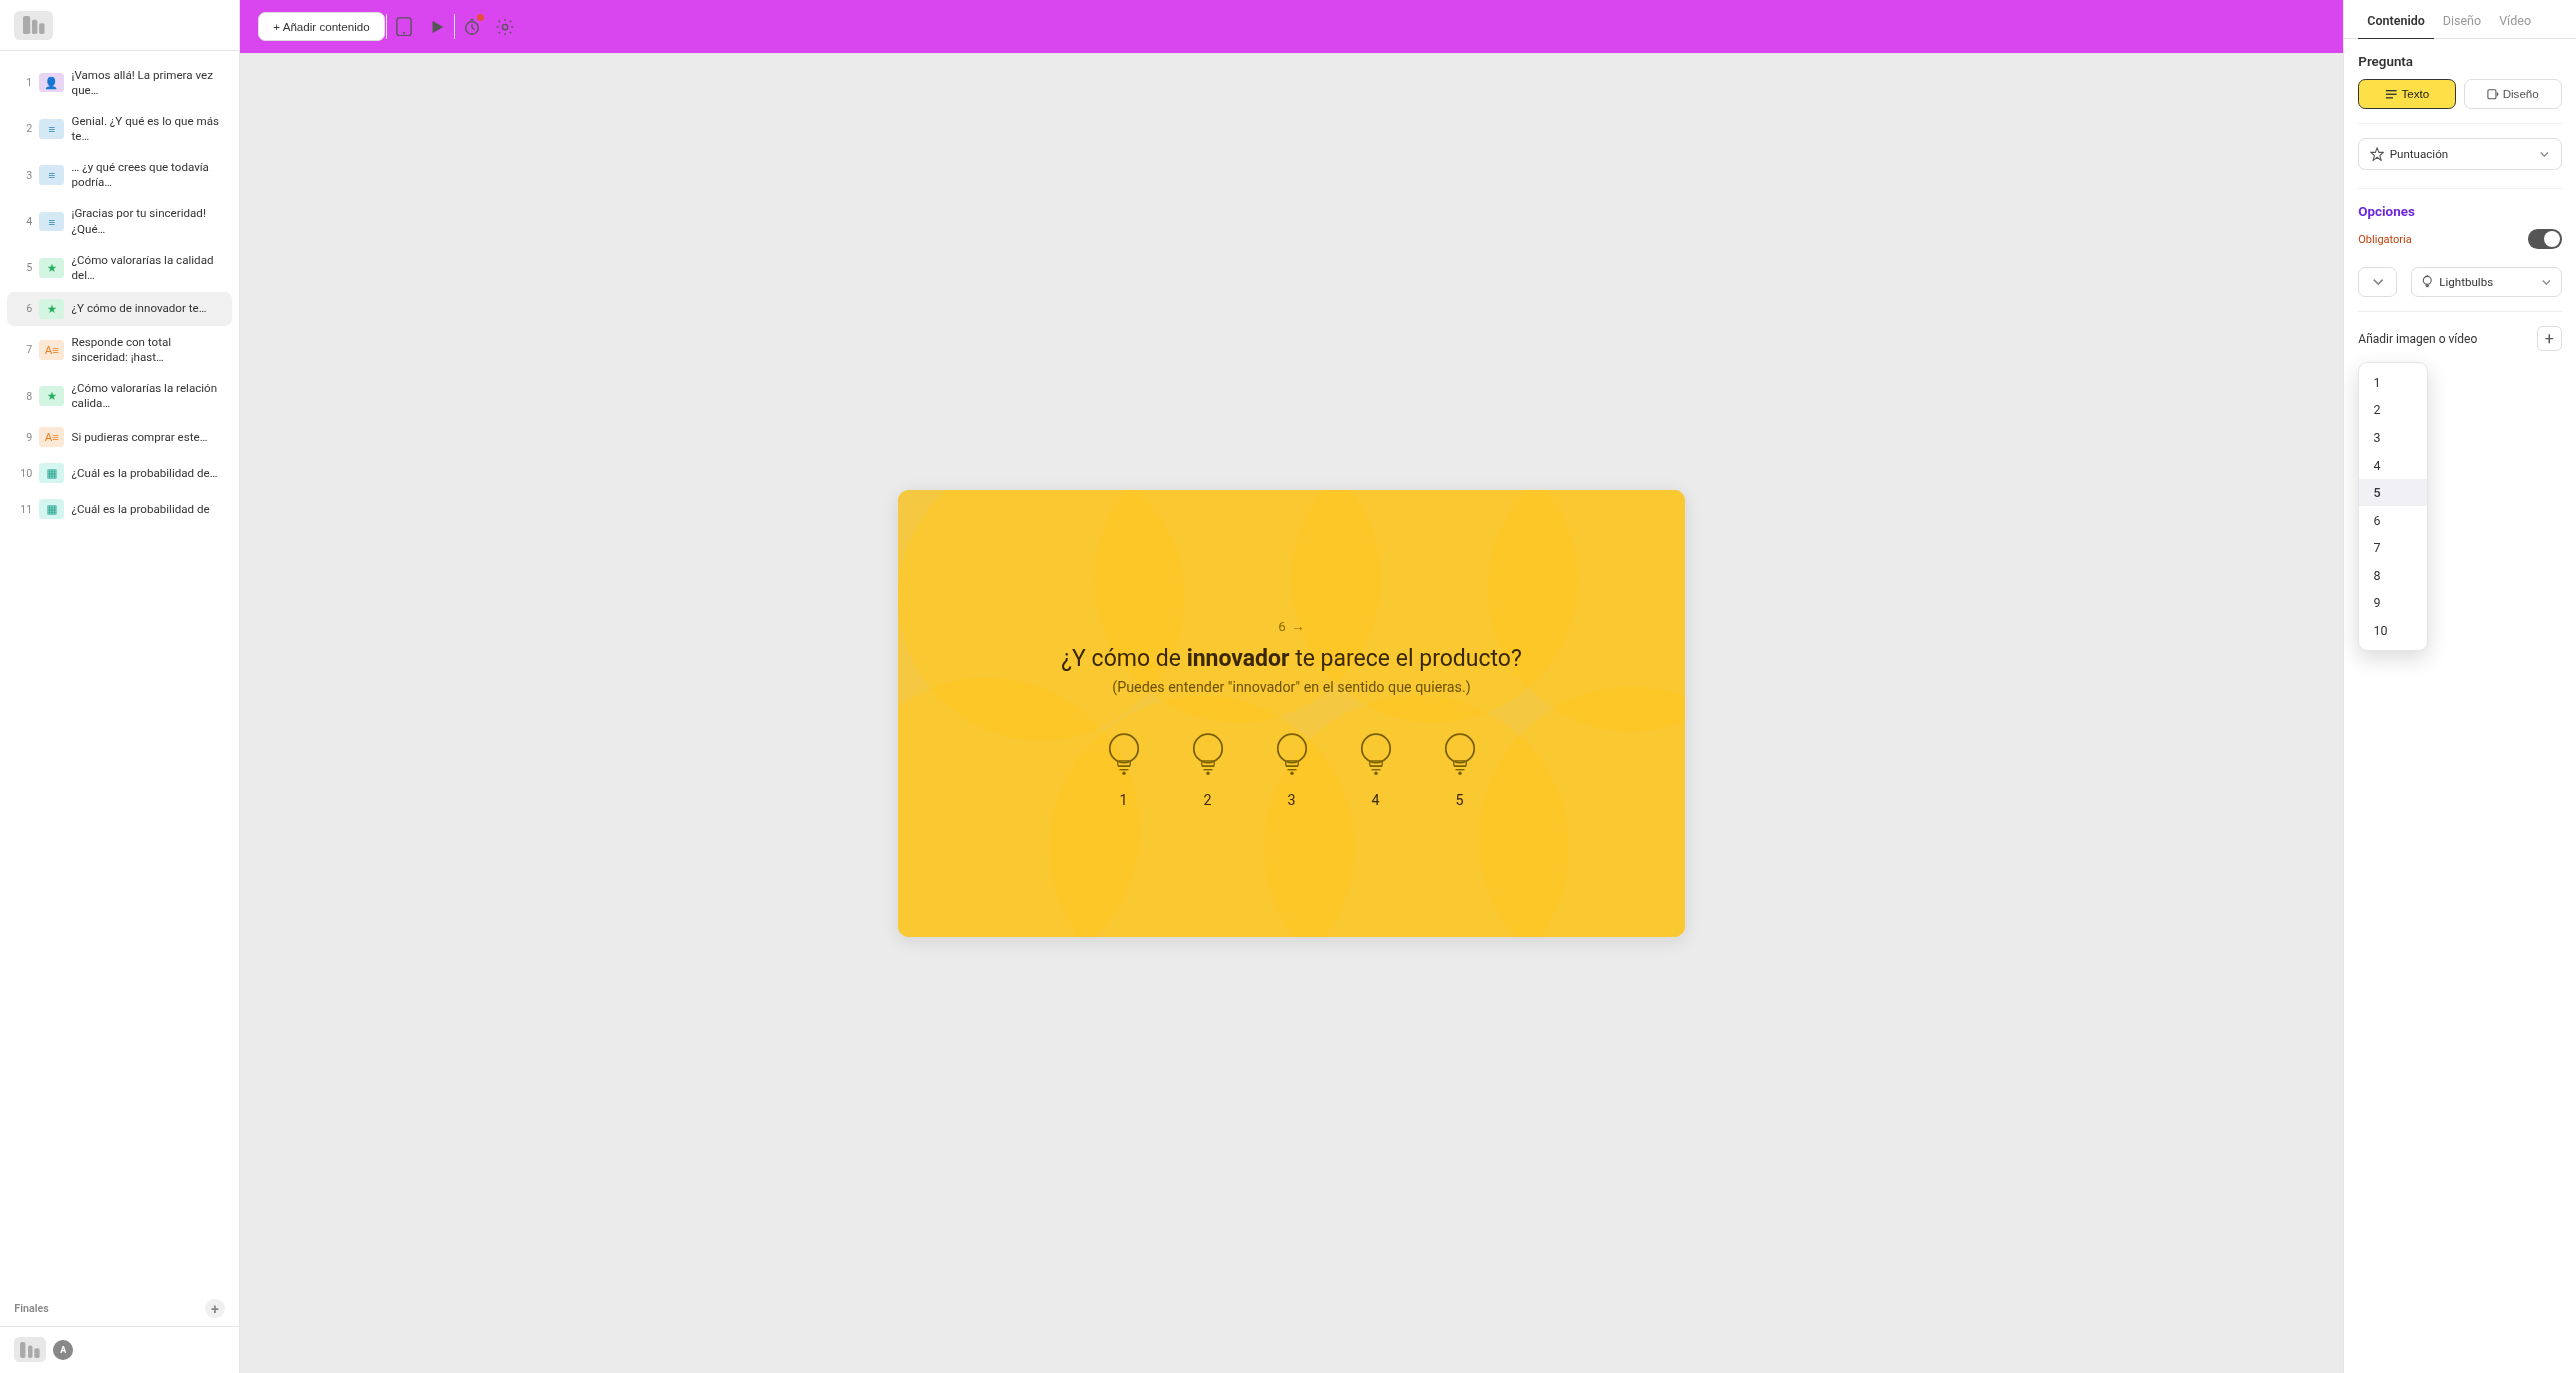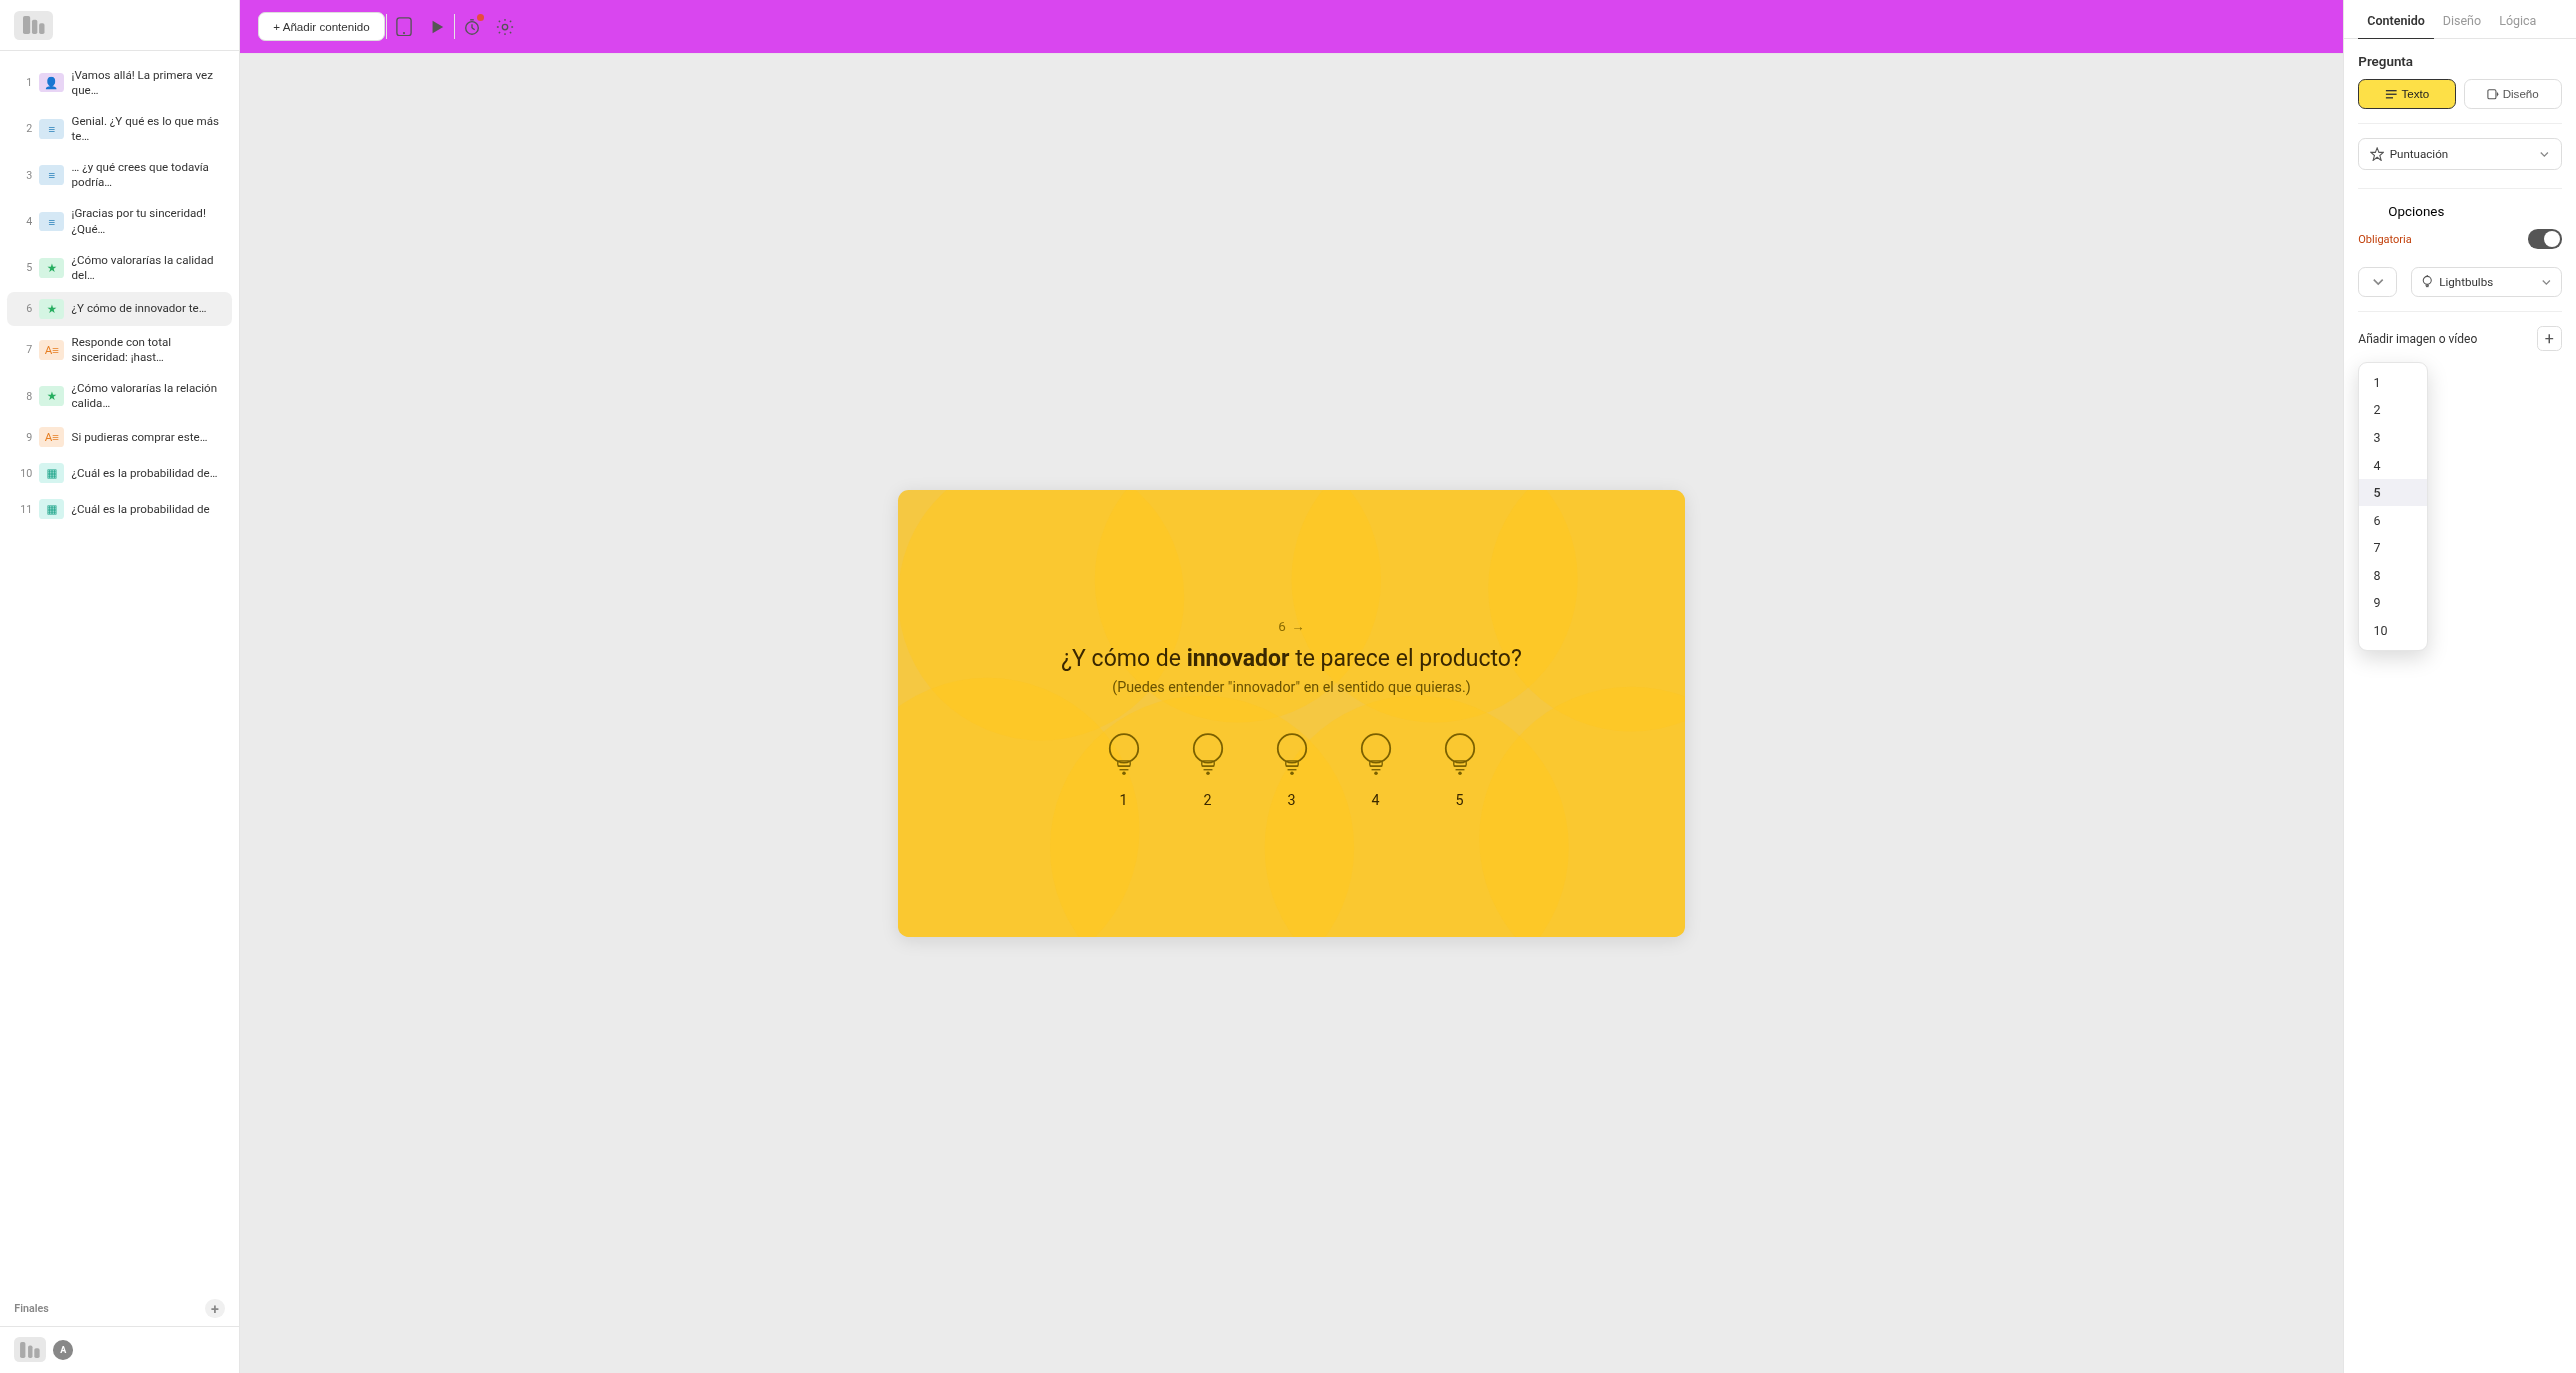"Lógica" div.panel-tab { text: Lógica -> Vídeo }
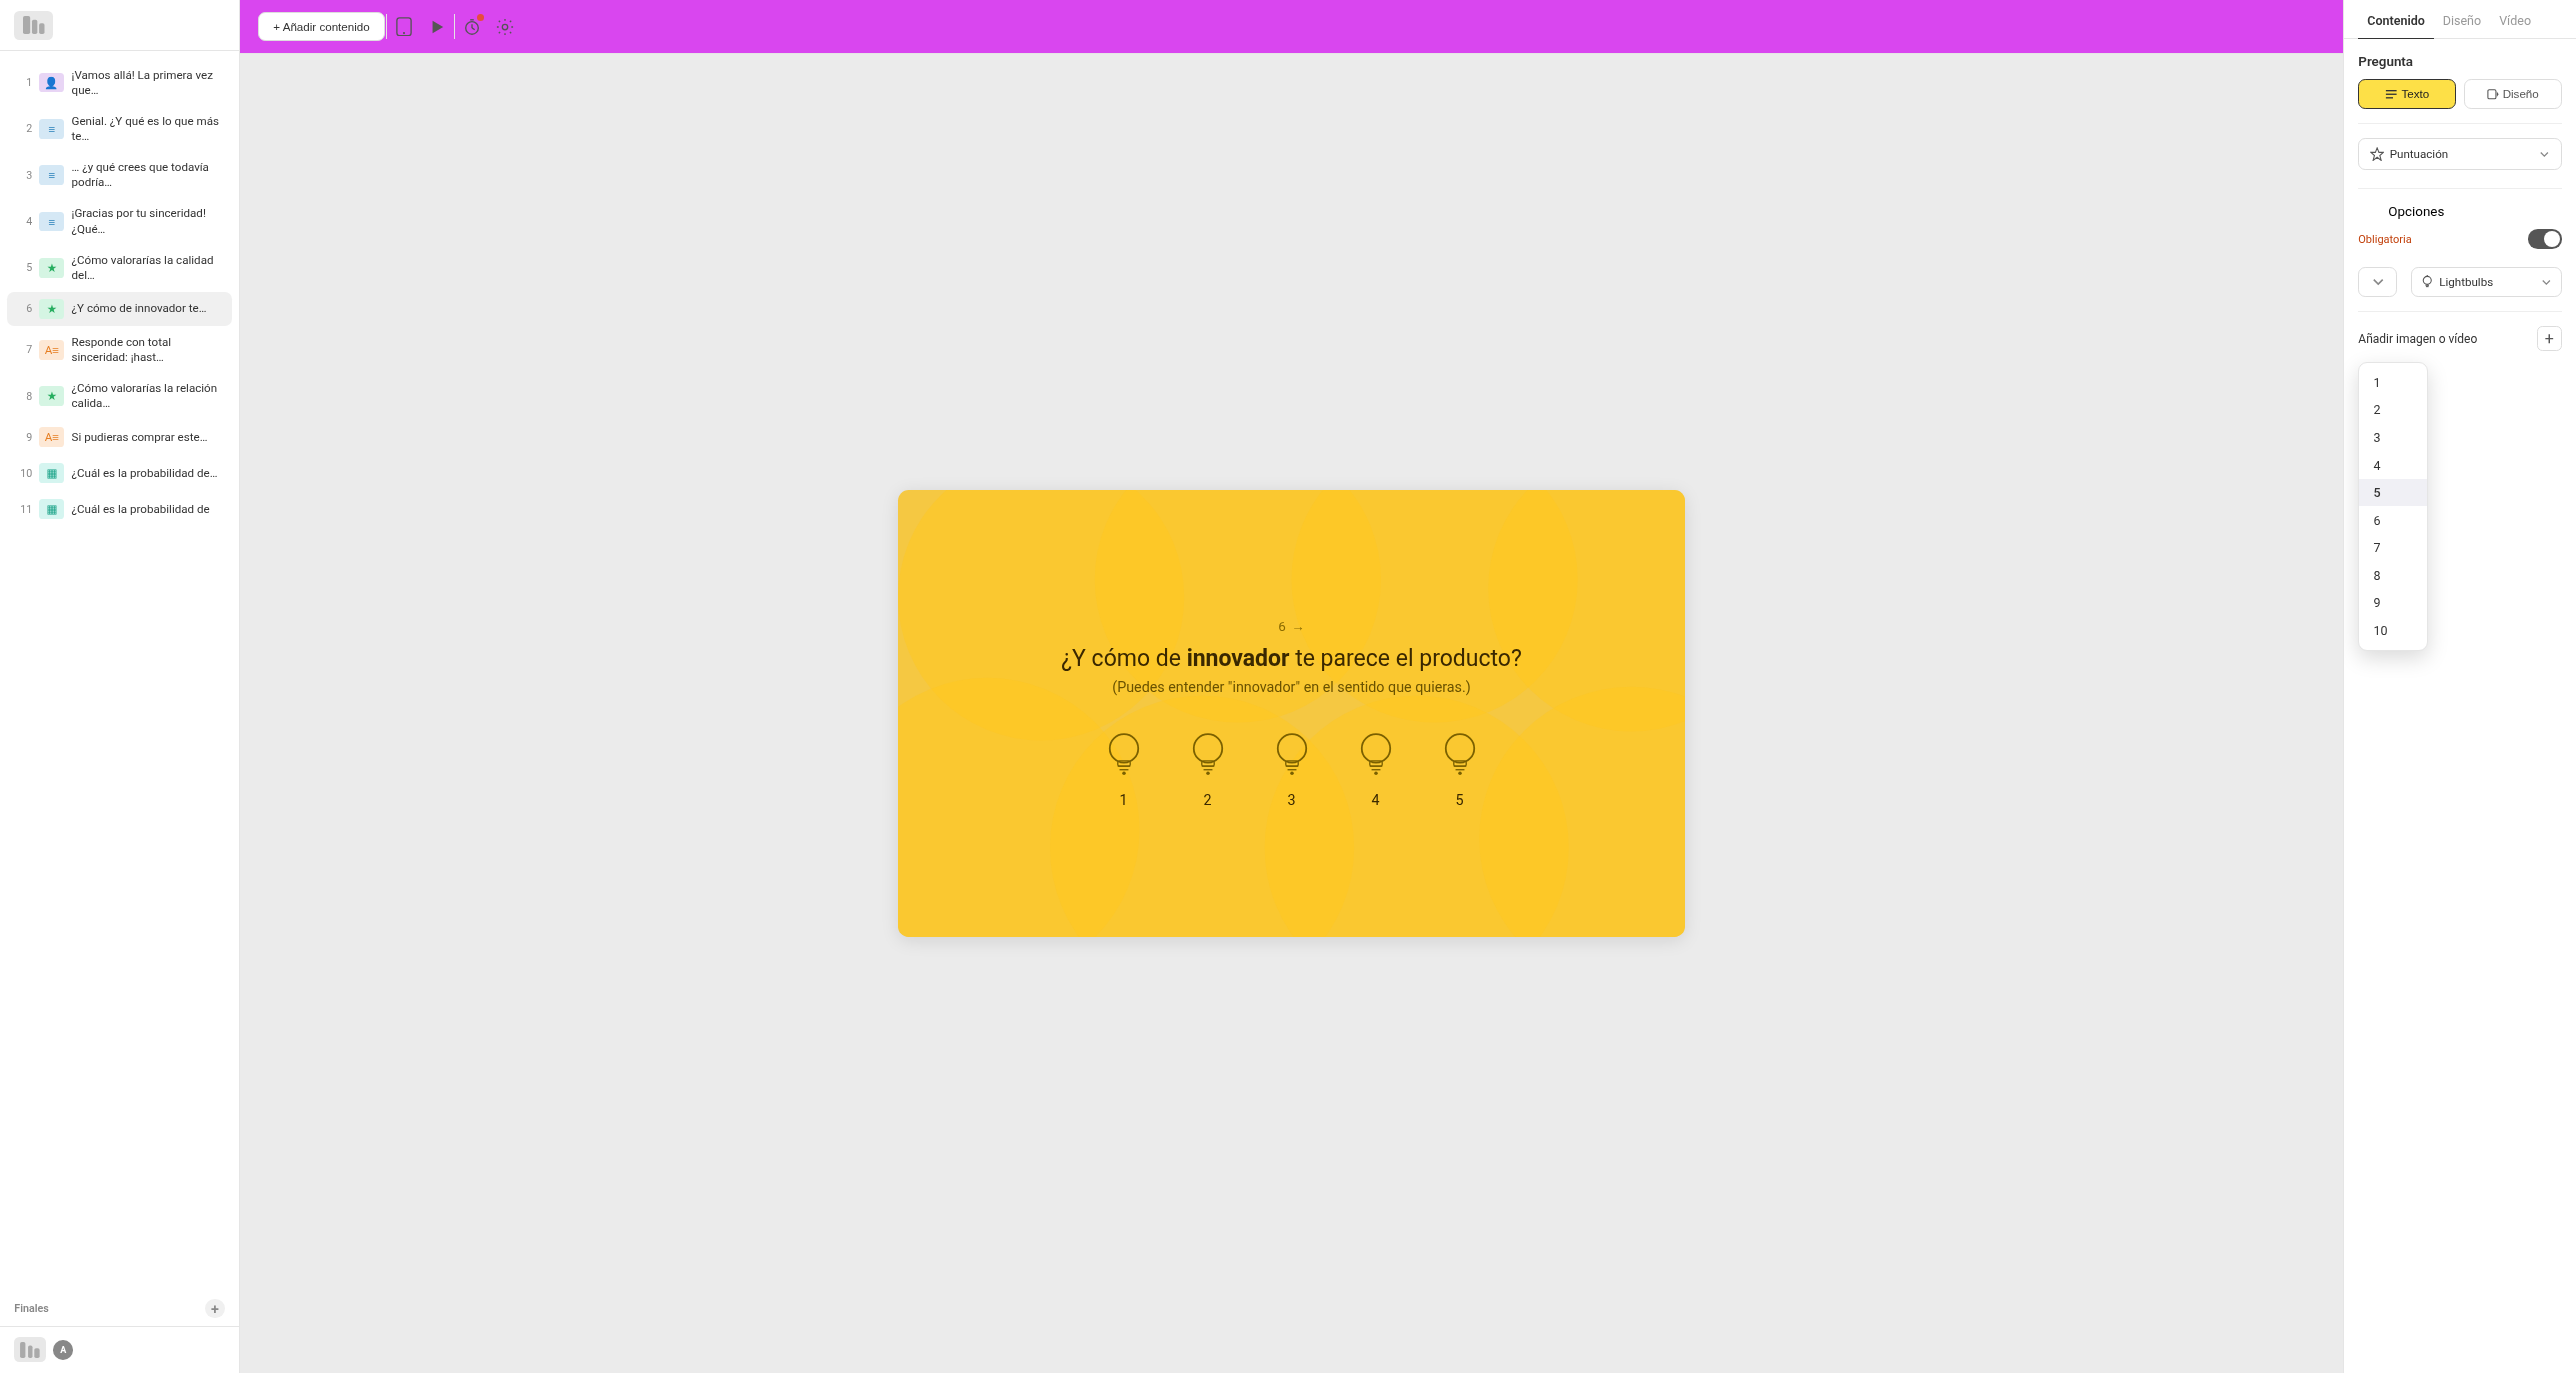"Opciones" .options-title { color: #000000 -> #6d28d9; font-weight: 400 -> 700; margin-left: 30px -> none }
